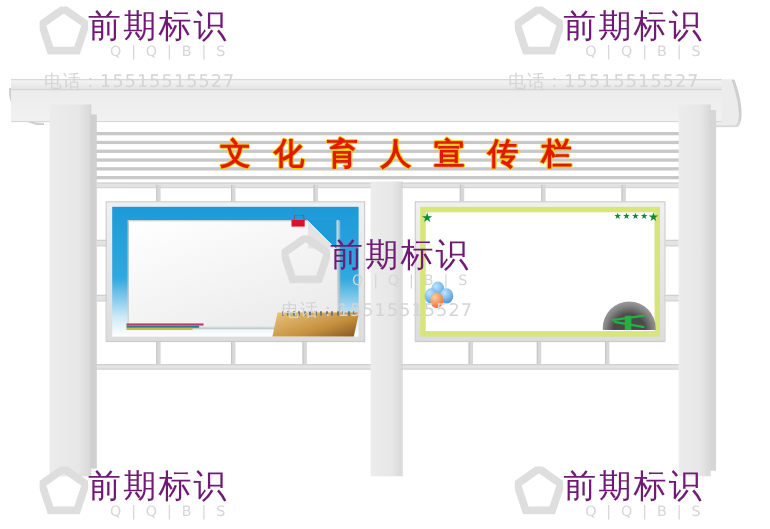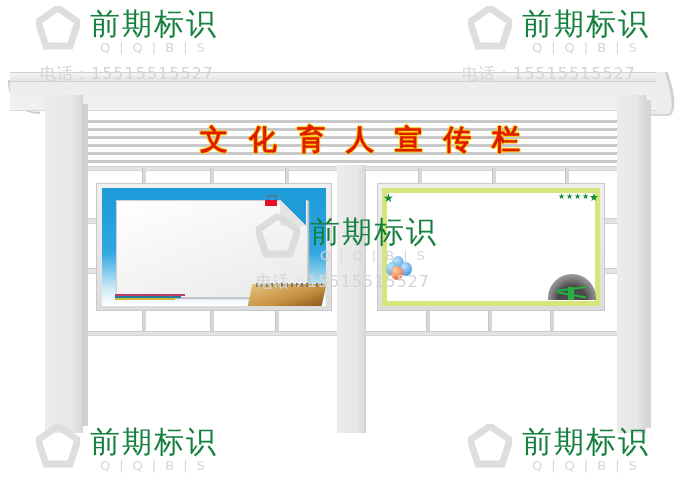"前期标识" .wm .brand { color: #15803d -> #701a75; left: 54px -> 44px }
